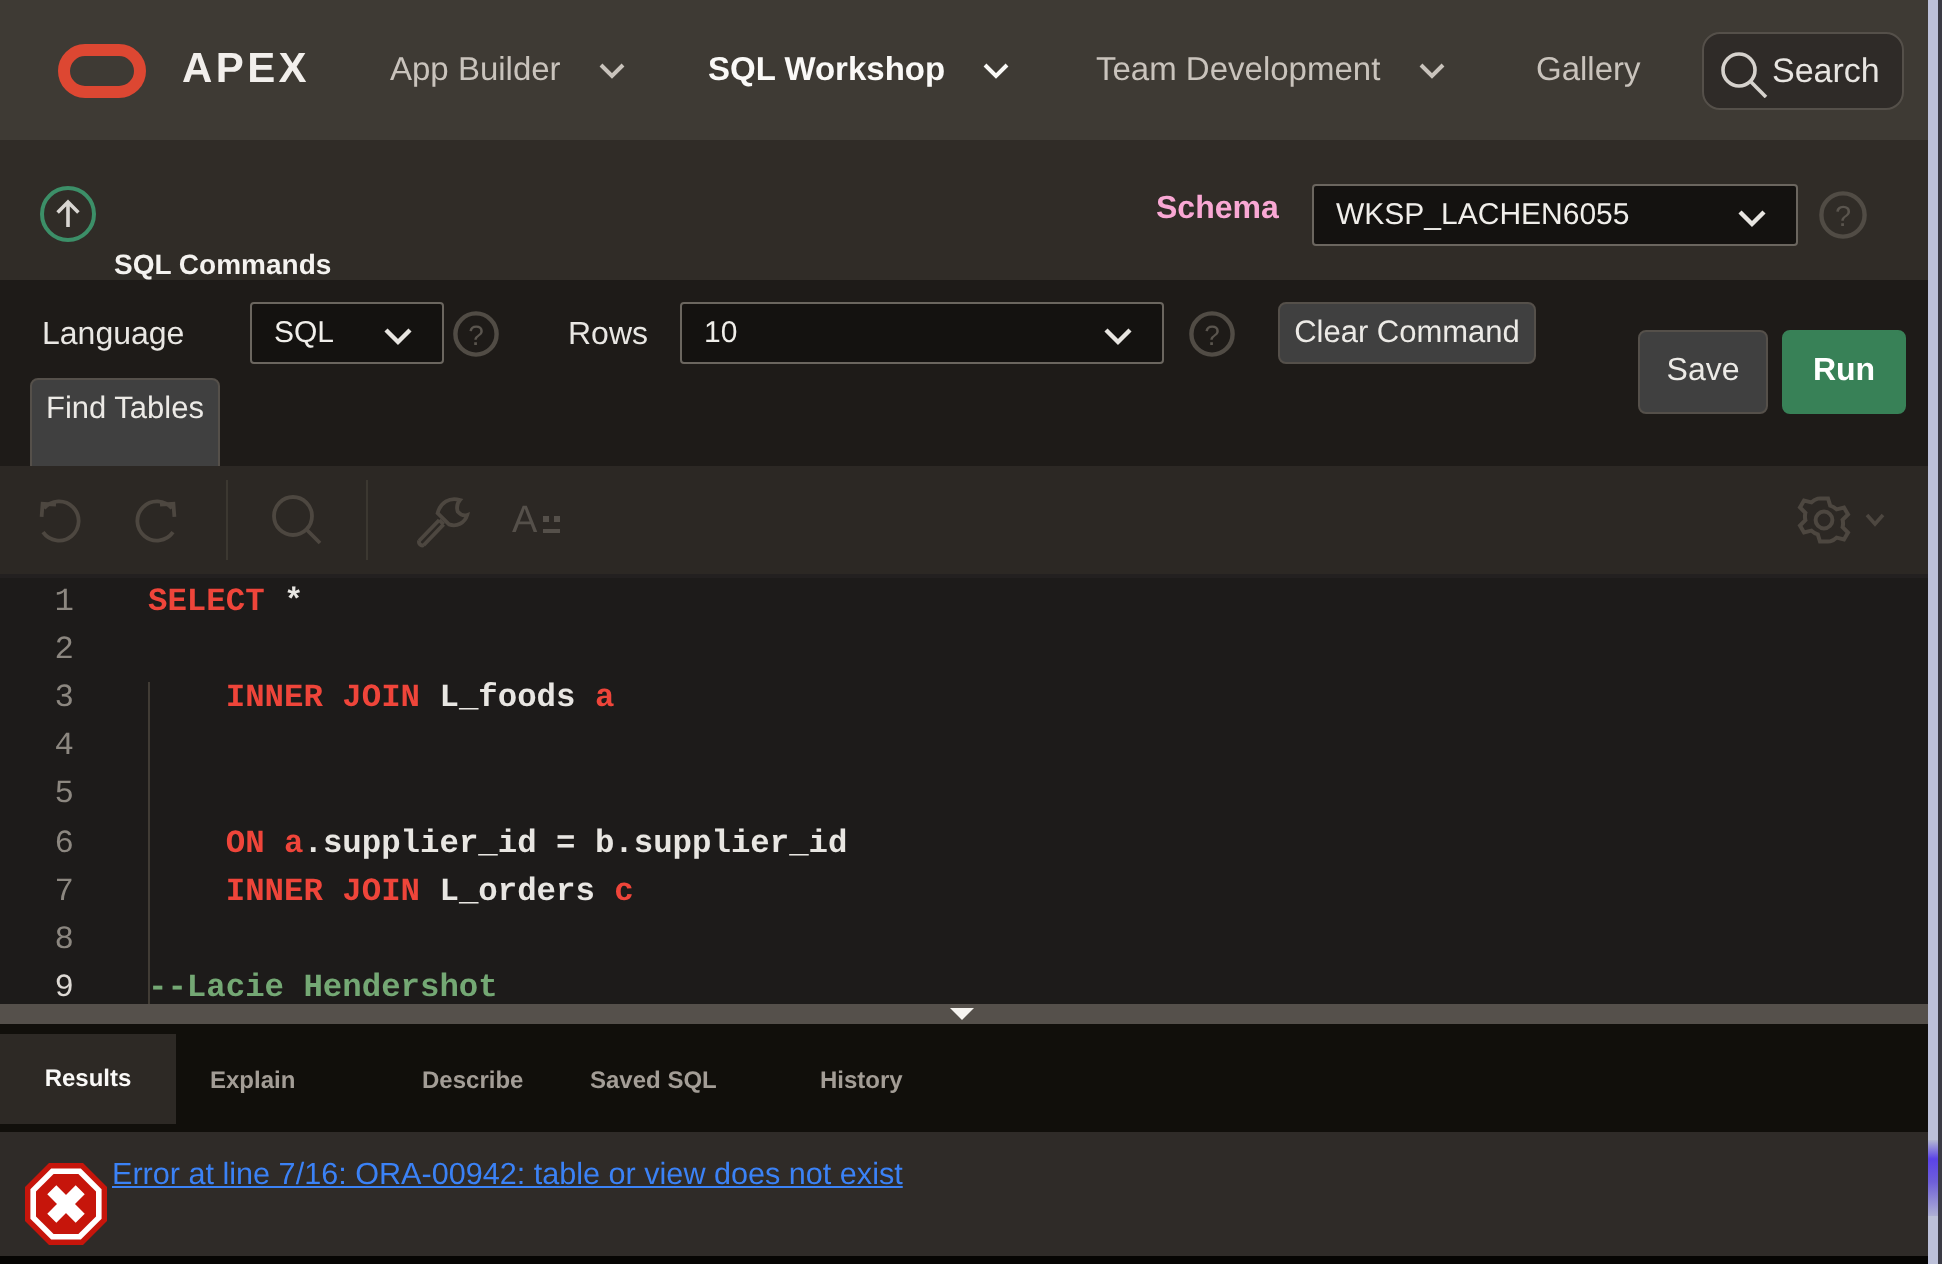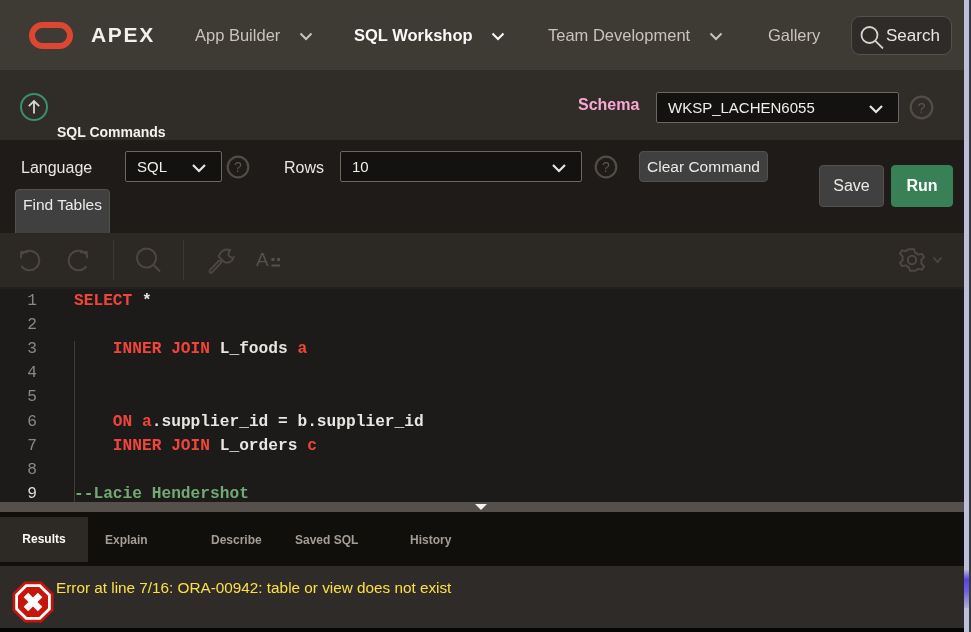"Error at line 7/16: ORA-00942:" #errortext { color: #fde047 -> #3b82f6; text-decoration: none -> underline }
